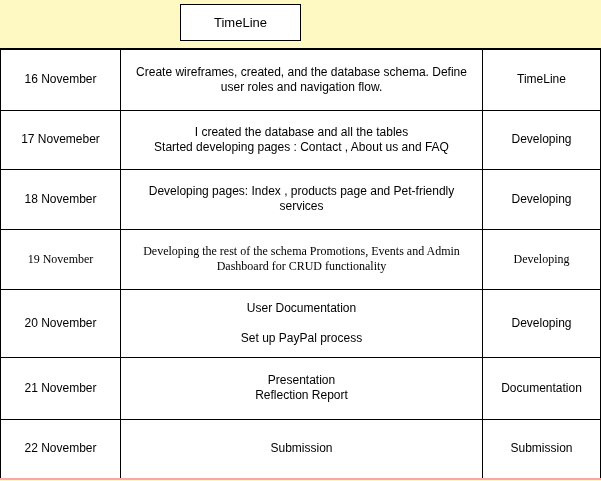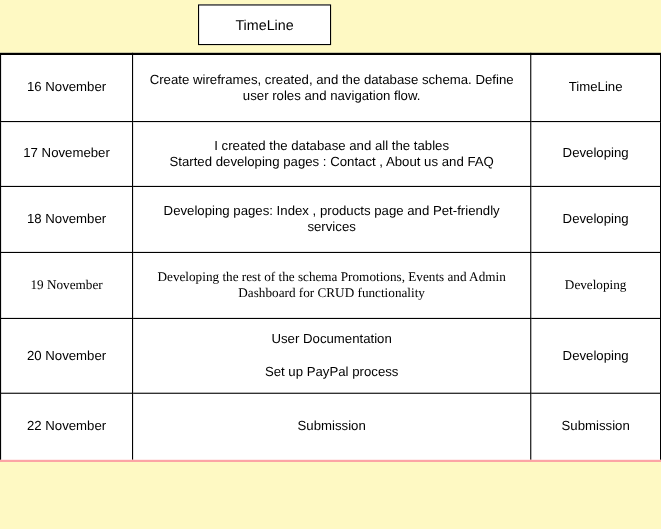"21 November" tr { html: none -> <tr> <td>21 November</td> <td> <div>Presentation</div> <div>Reflection Report</div> </td> <td>Documentation</td> </tr> }
